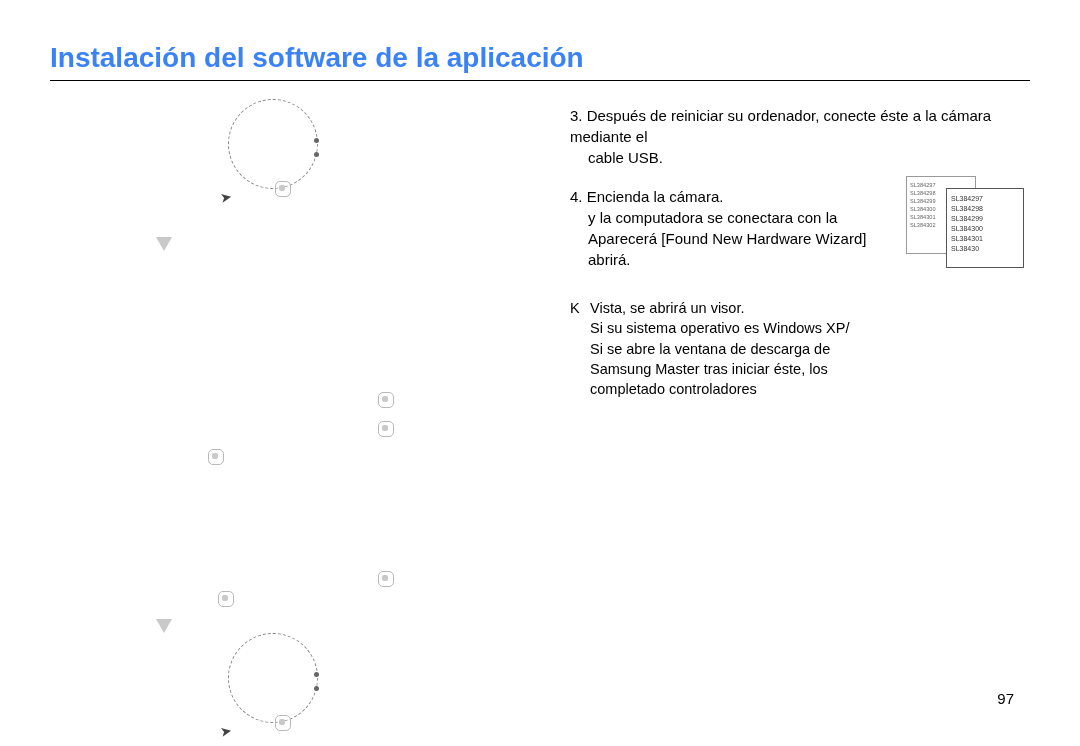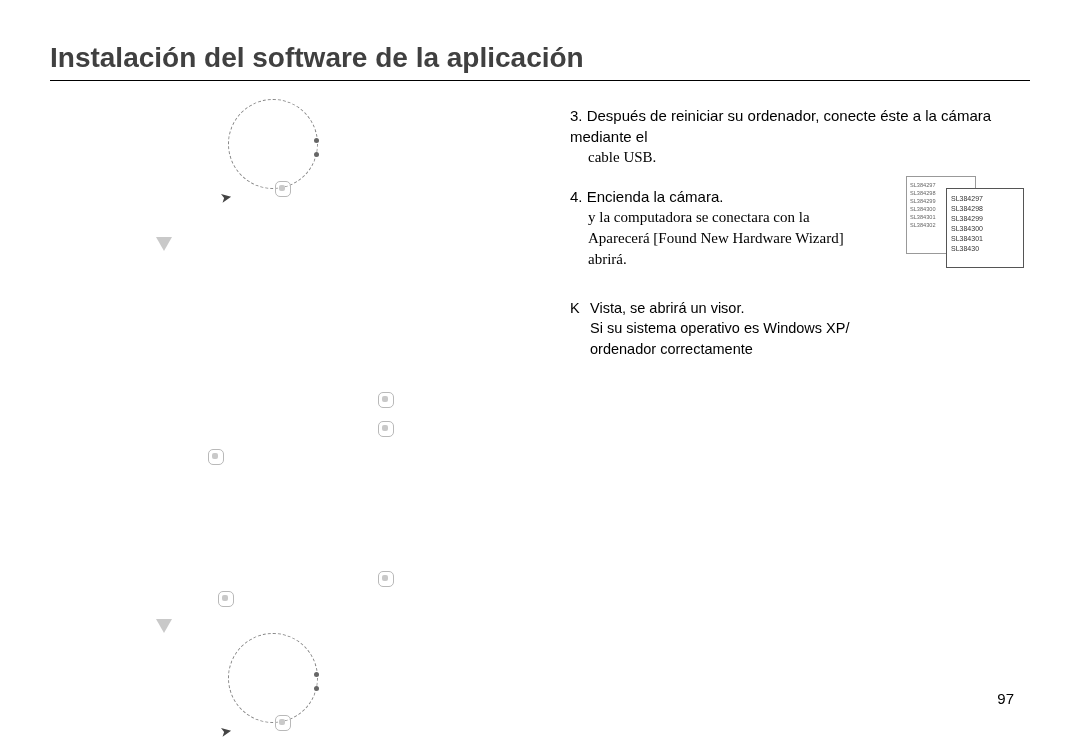"Instalación del software de la" .title { color: #404040 -> #3b82f6 }
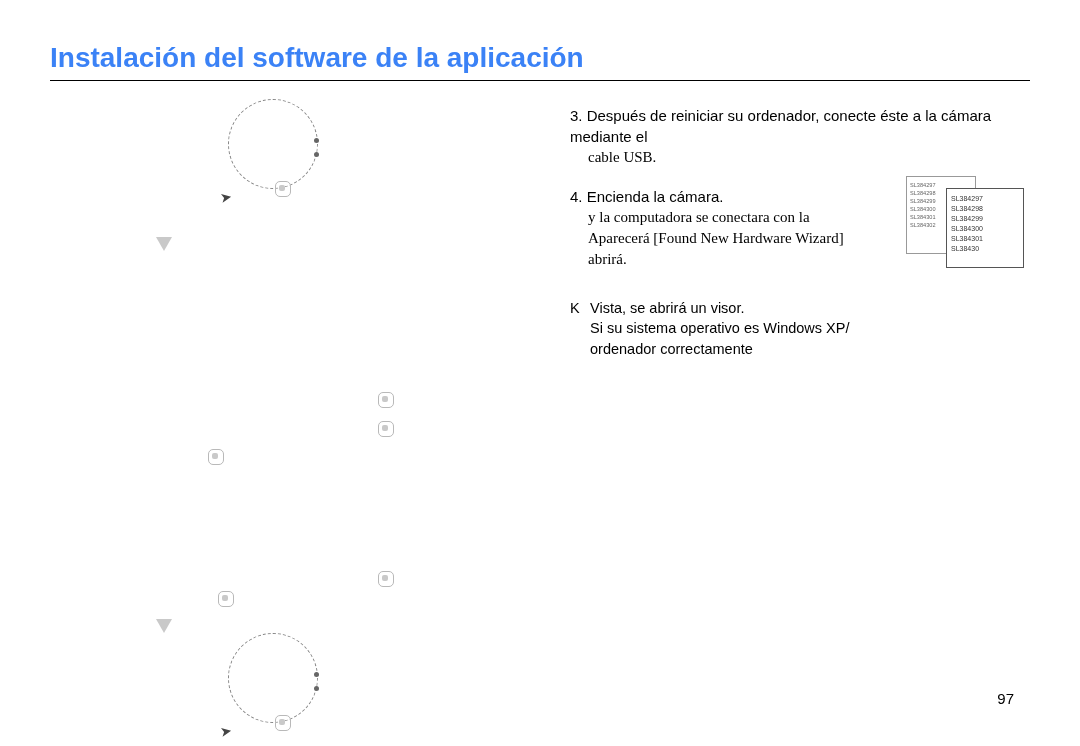"cable USB." .step-sub { font-family: Liberation Serif, serif -> none }
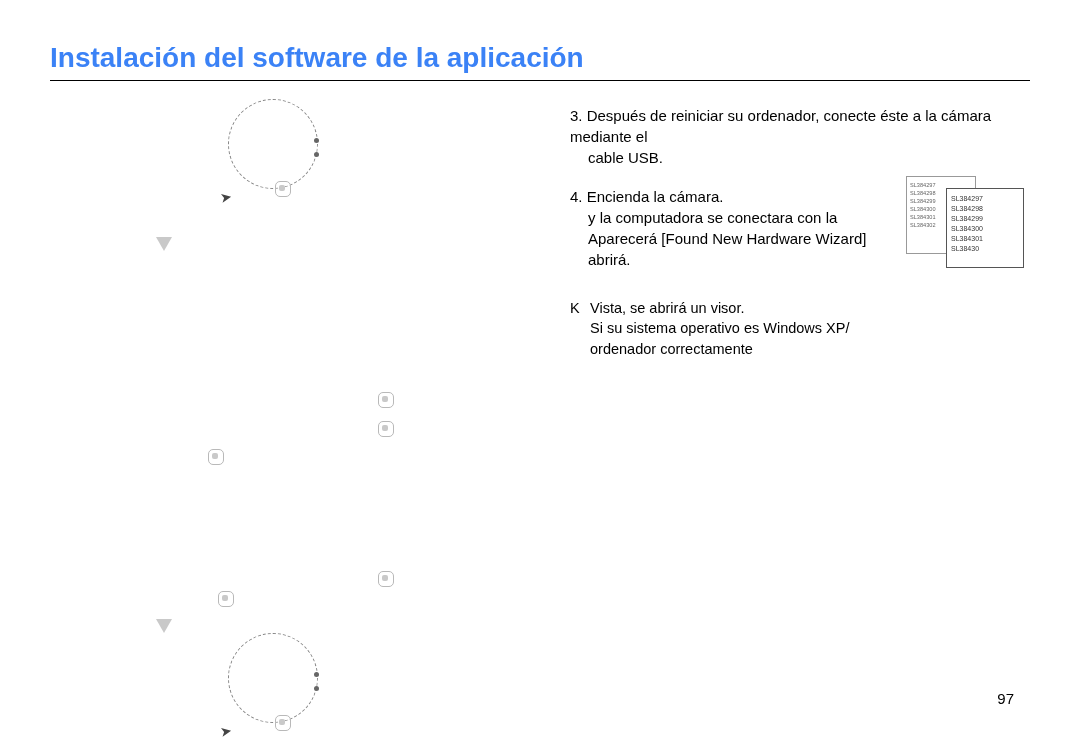"Si se abre la ventana" div { html: none -> <div>Si se abre la ventana de descarga de</div> }
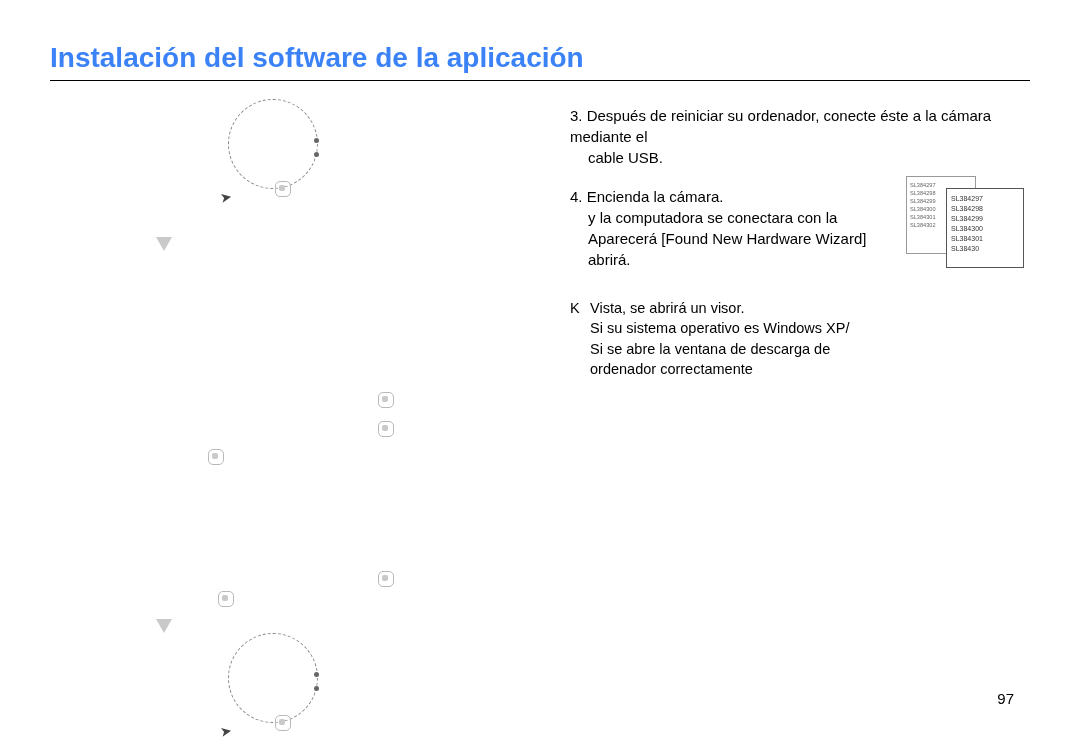"Samsung Master tras iniciar éste," div { html: none -> <div>Samsung Master tras iniciar éste, los</div> }
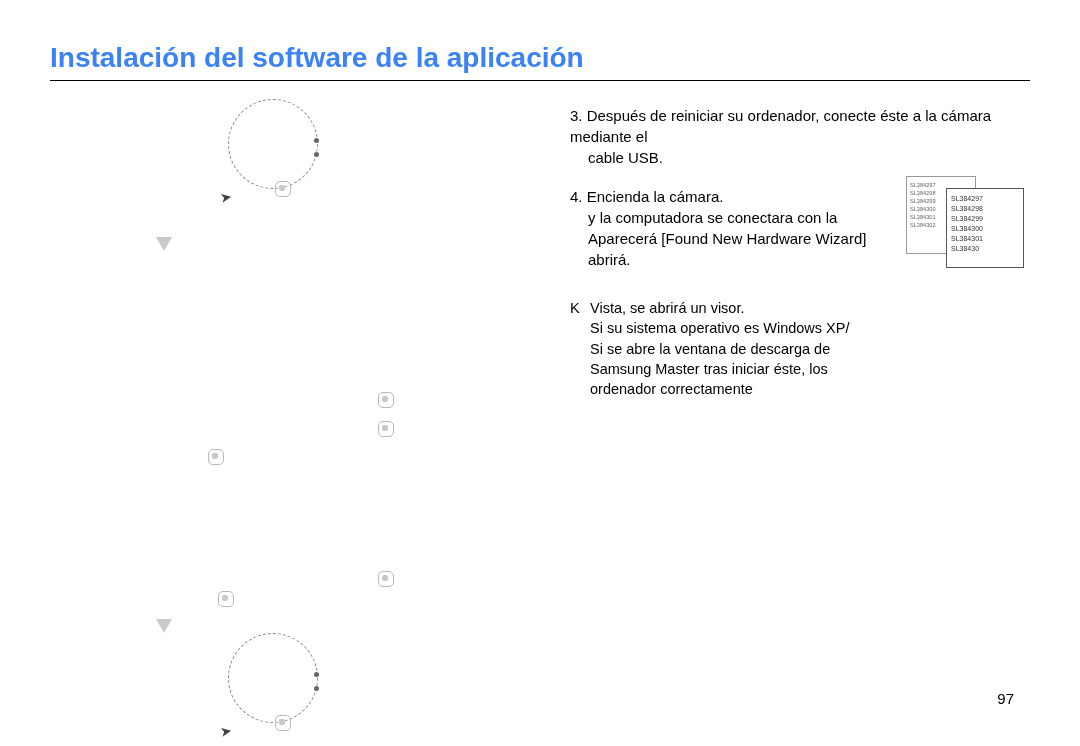"ordenador correctamente" div { text: ordenador correctamente -> completado controladores }
